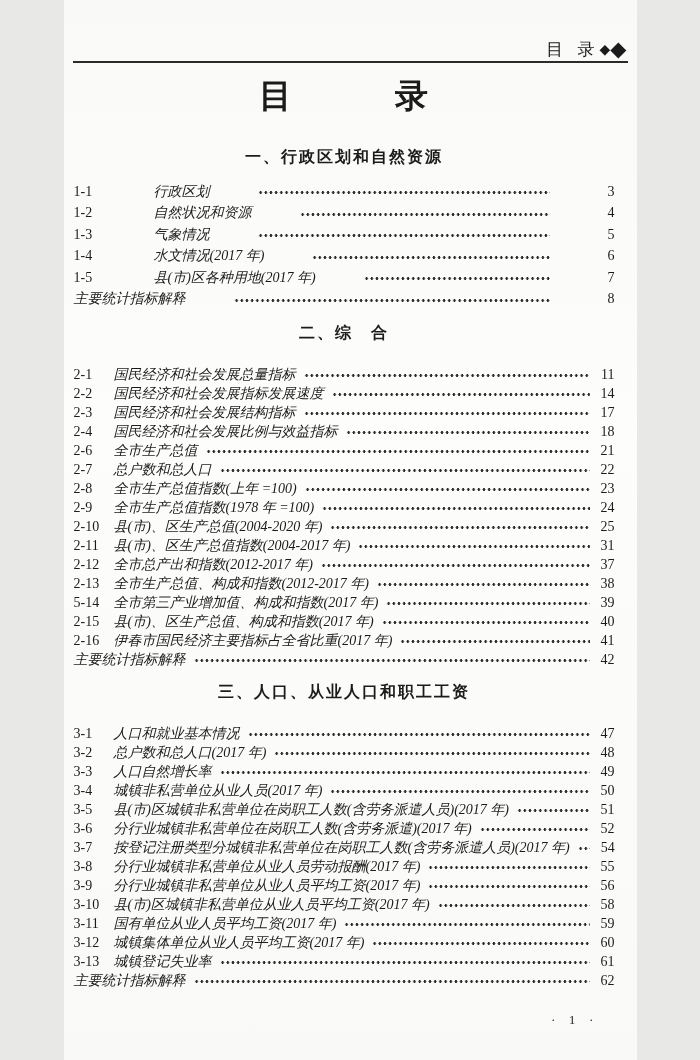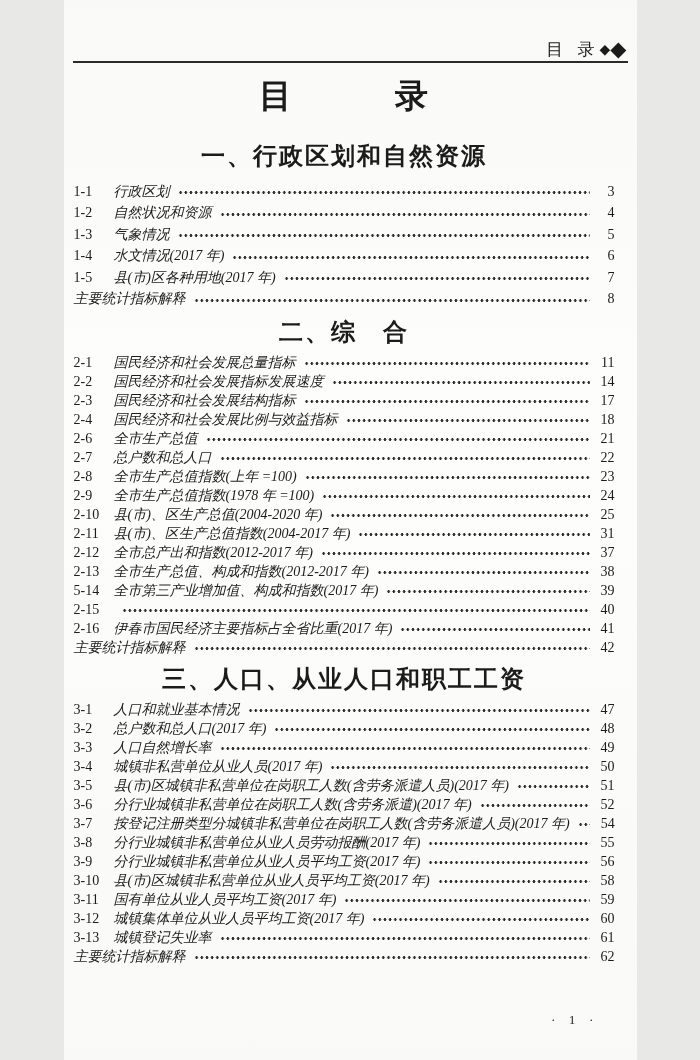"一、行政区划和自然资源" .section-heading { font-size: 24px -> 16px }
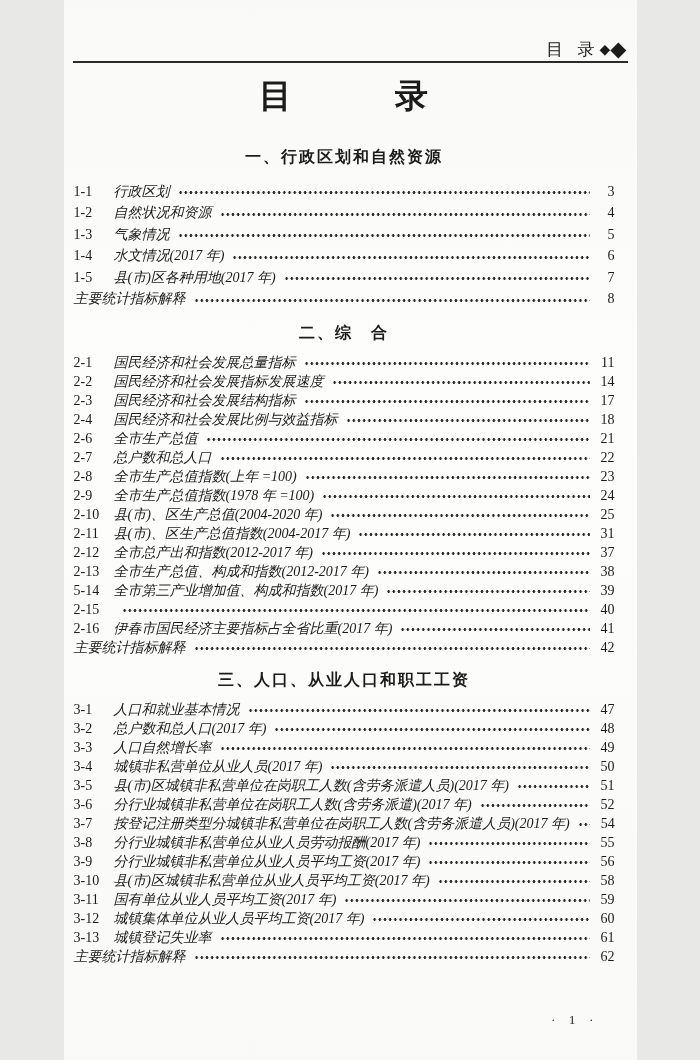"1-1" .toc-section:first-of-type .row { gap: none -> 40px }
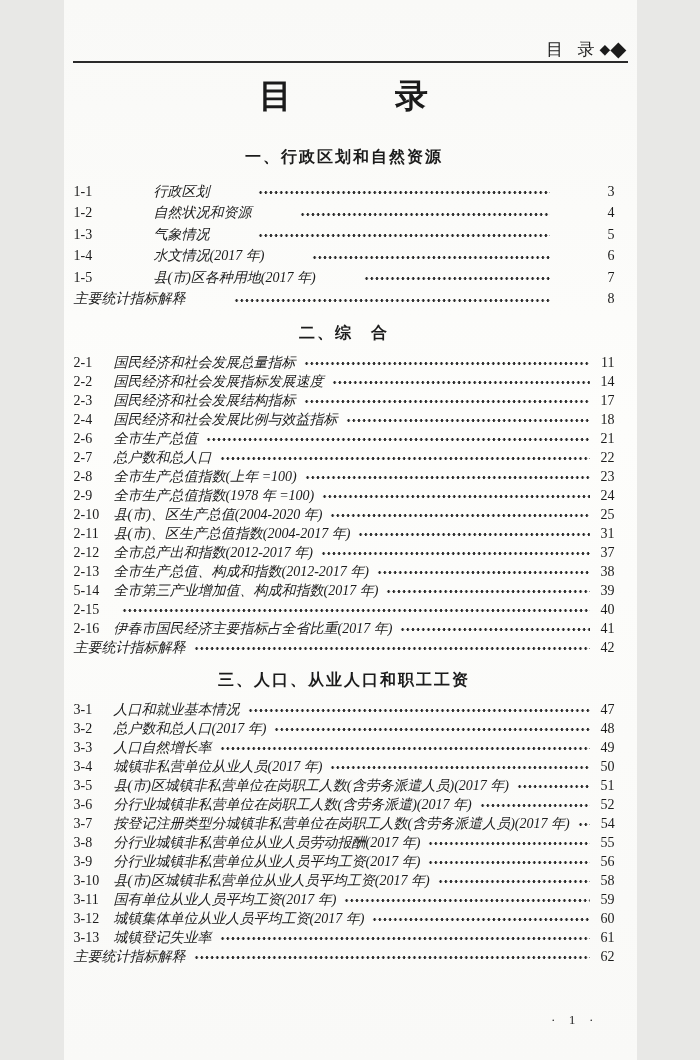"2-1" .rows { margin-top: 8px -> 20px }
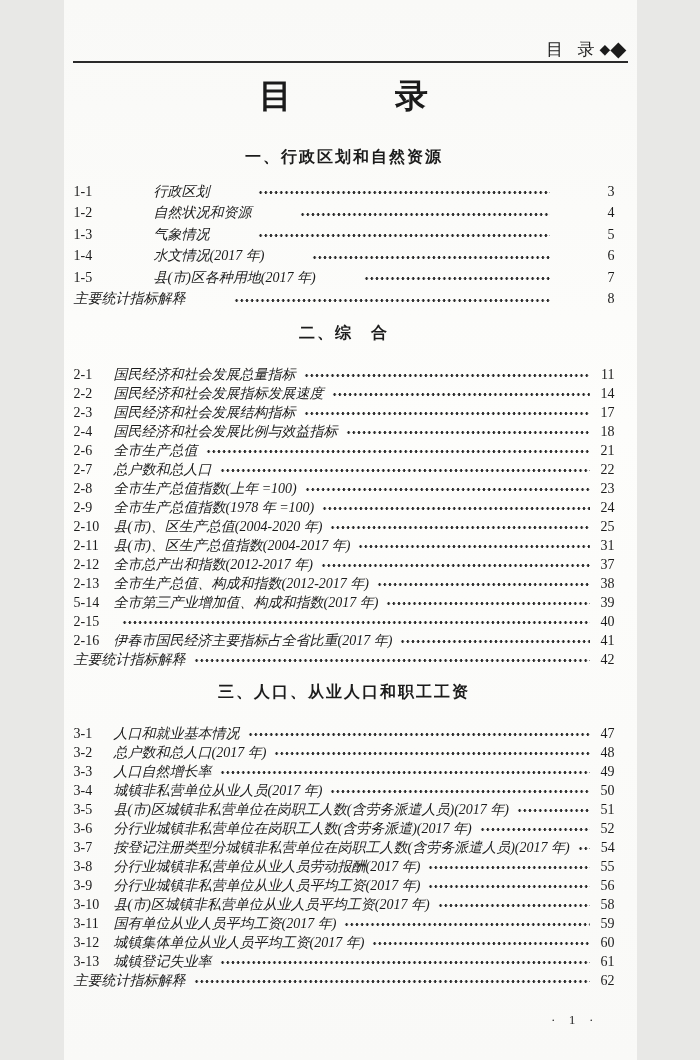"县(市)、区生产总值、构成和指数(2017 年)" span.item-title { html: none -> <span>县(市)、区生产总值、构成和指数(2017 年)</span> }
